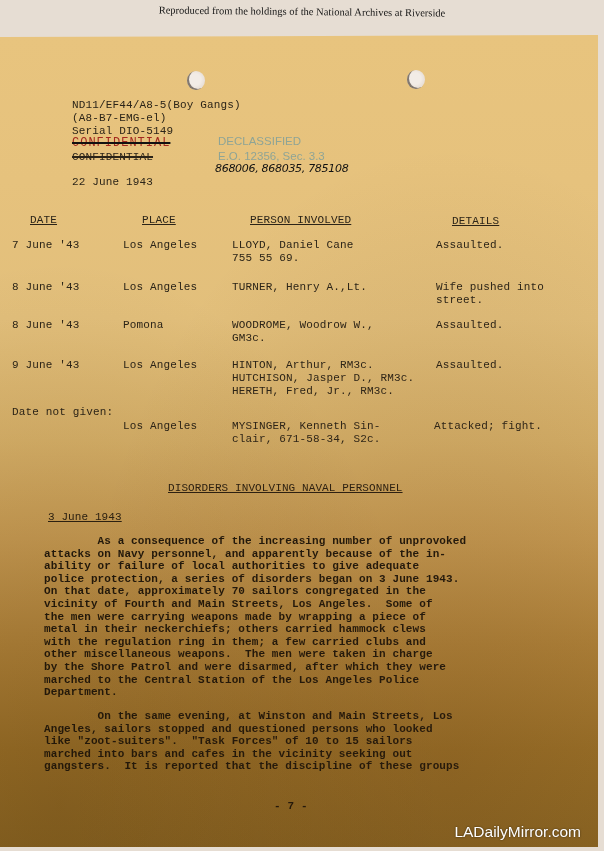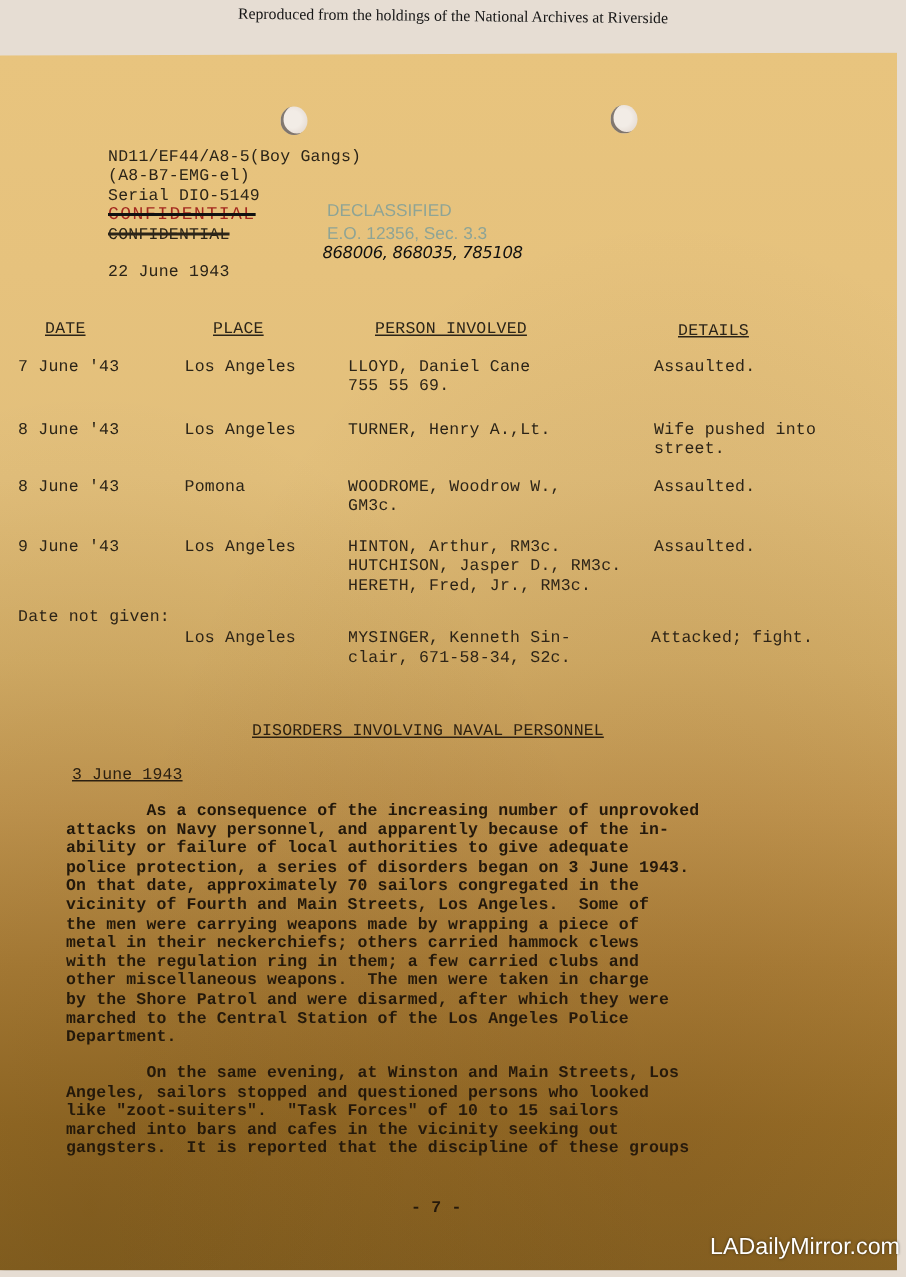"LADailyMirror.com" .watermark { right: 4px -> 23px }
